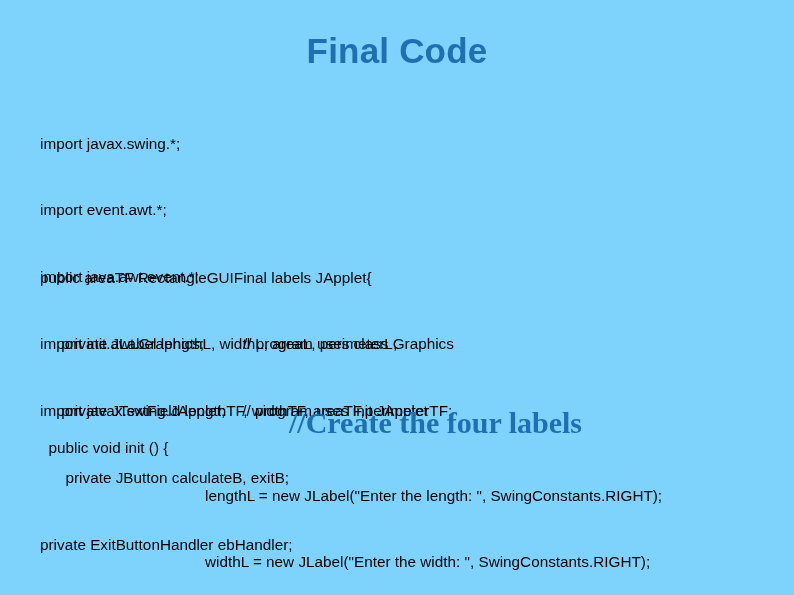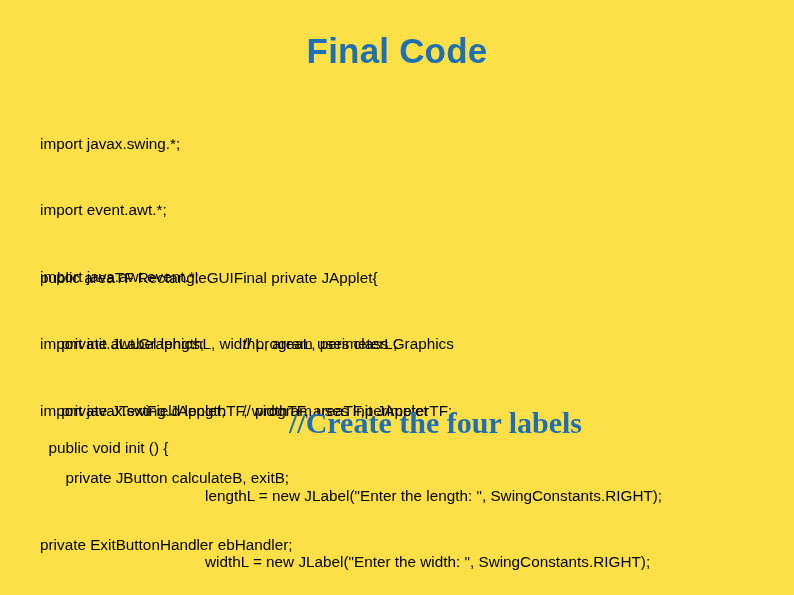"Final Code" .slide { background: #fde047 -> #7dd3fc }
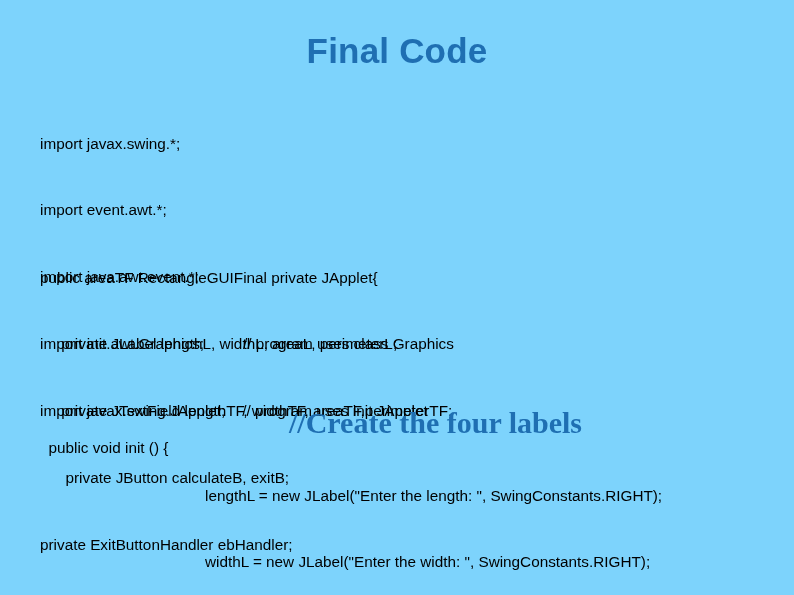"private JApplet{" span { text: private -> labels }
